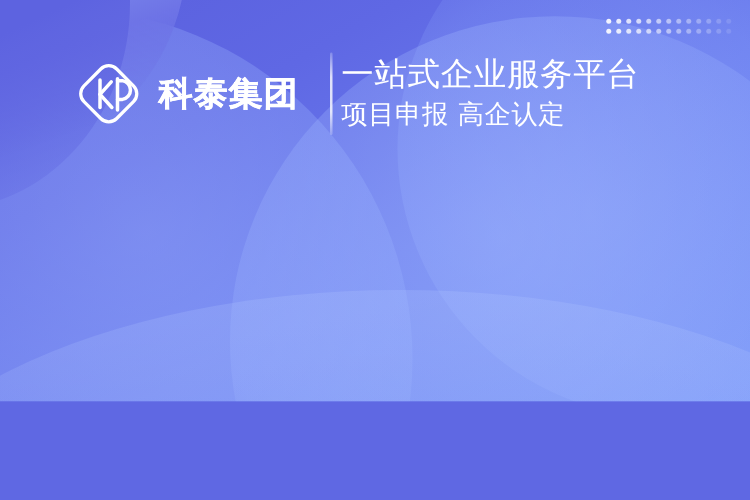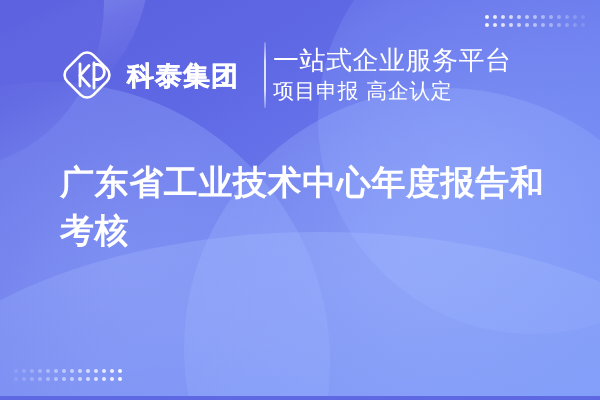"科泰集团" .banner { height: 396px -> 321px }
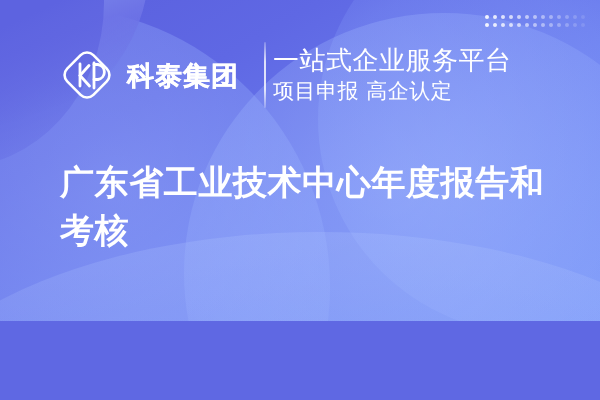"广东省工业技术中心年度报告和考核" div.headline { html: <div>广东省工业技术中心年度报告和考核</div> -> none }
